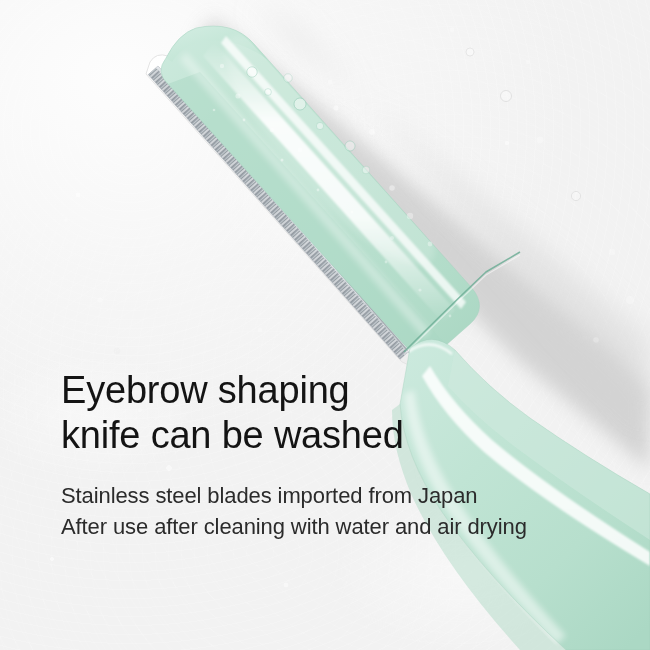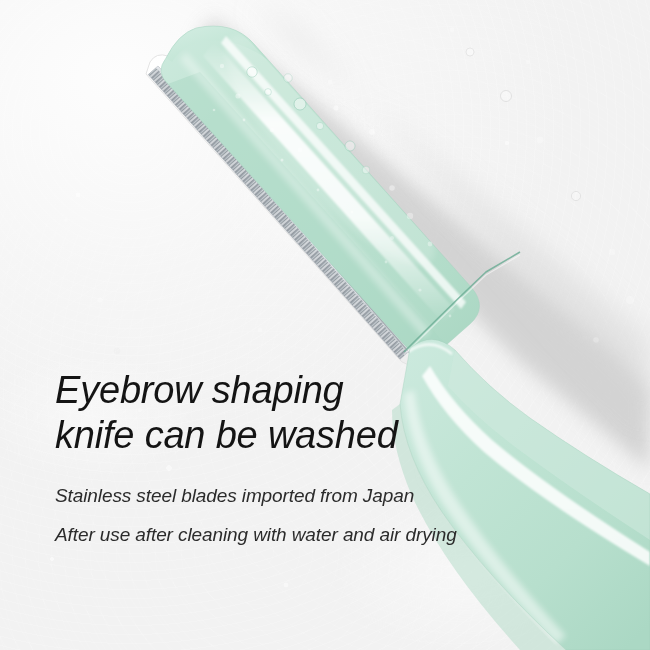"Eyebrow shaping" .copy { font-style: italic -> none; left: 55px -> 61px }
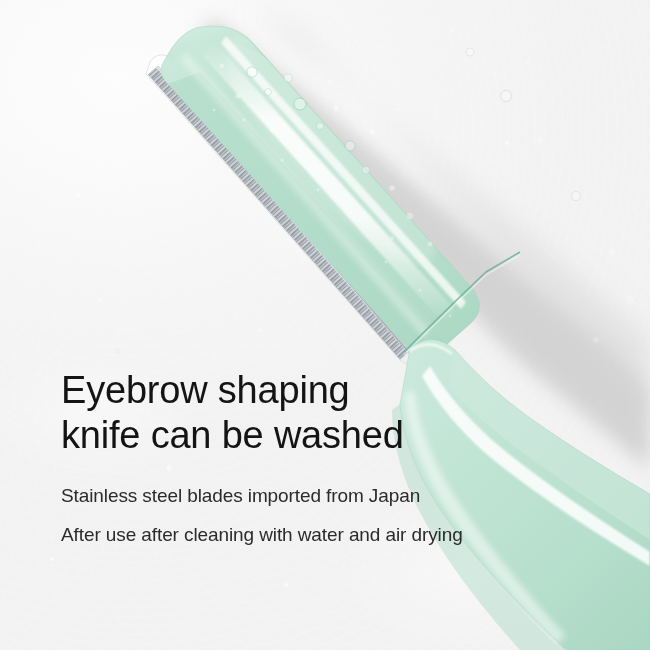"Stainless steel blades imported from" .features li { font-size: 19px -> 22px; margin-top: 8px -> none }
